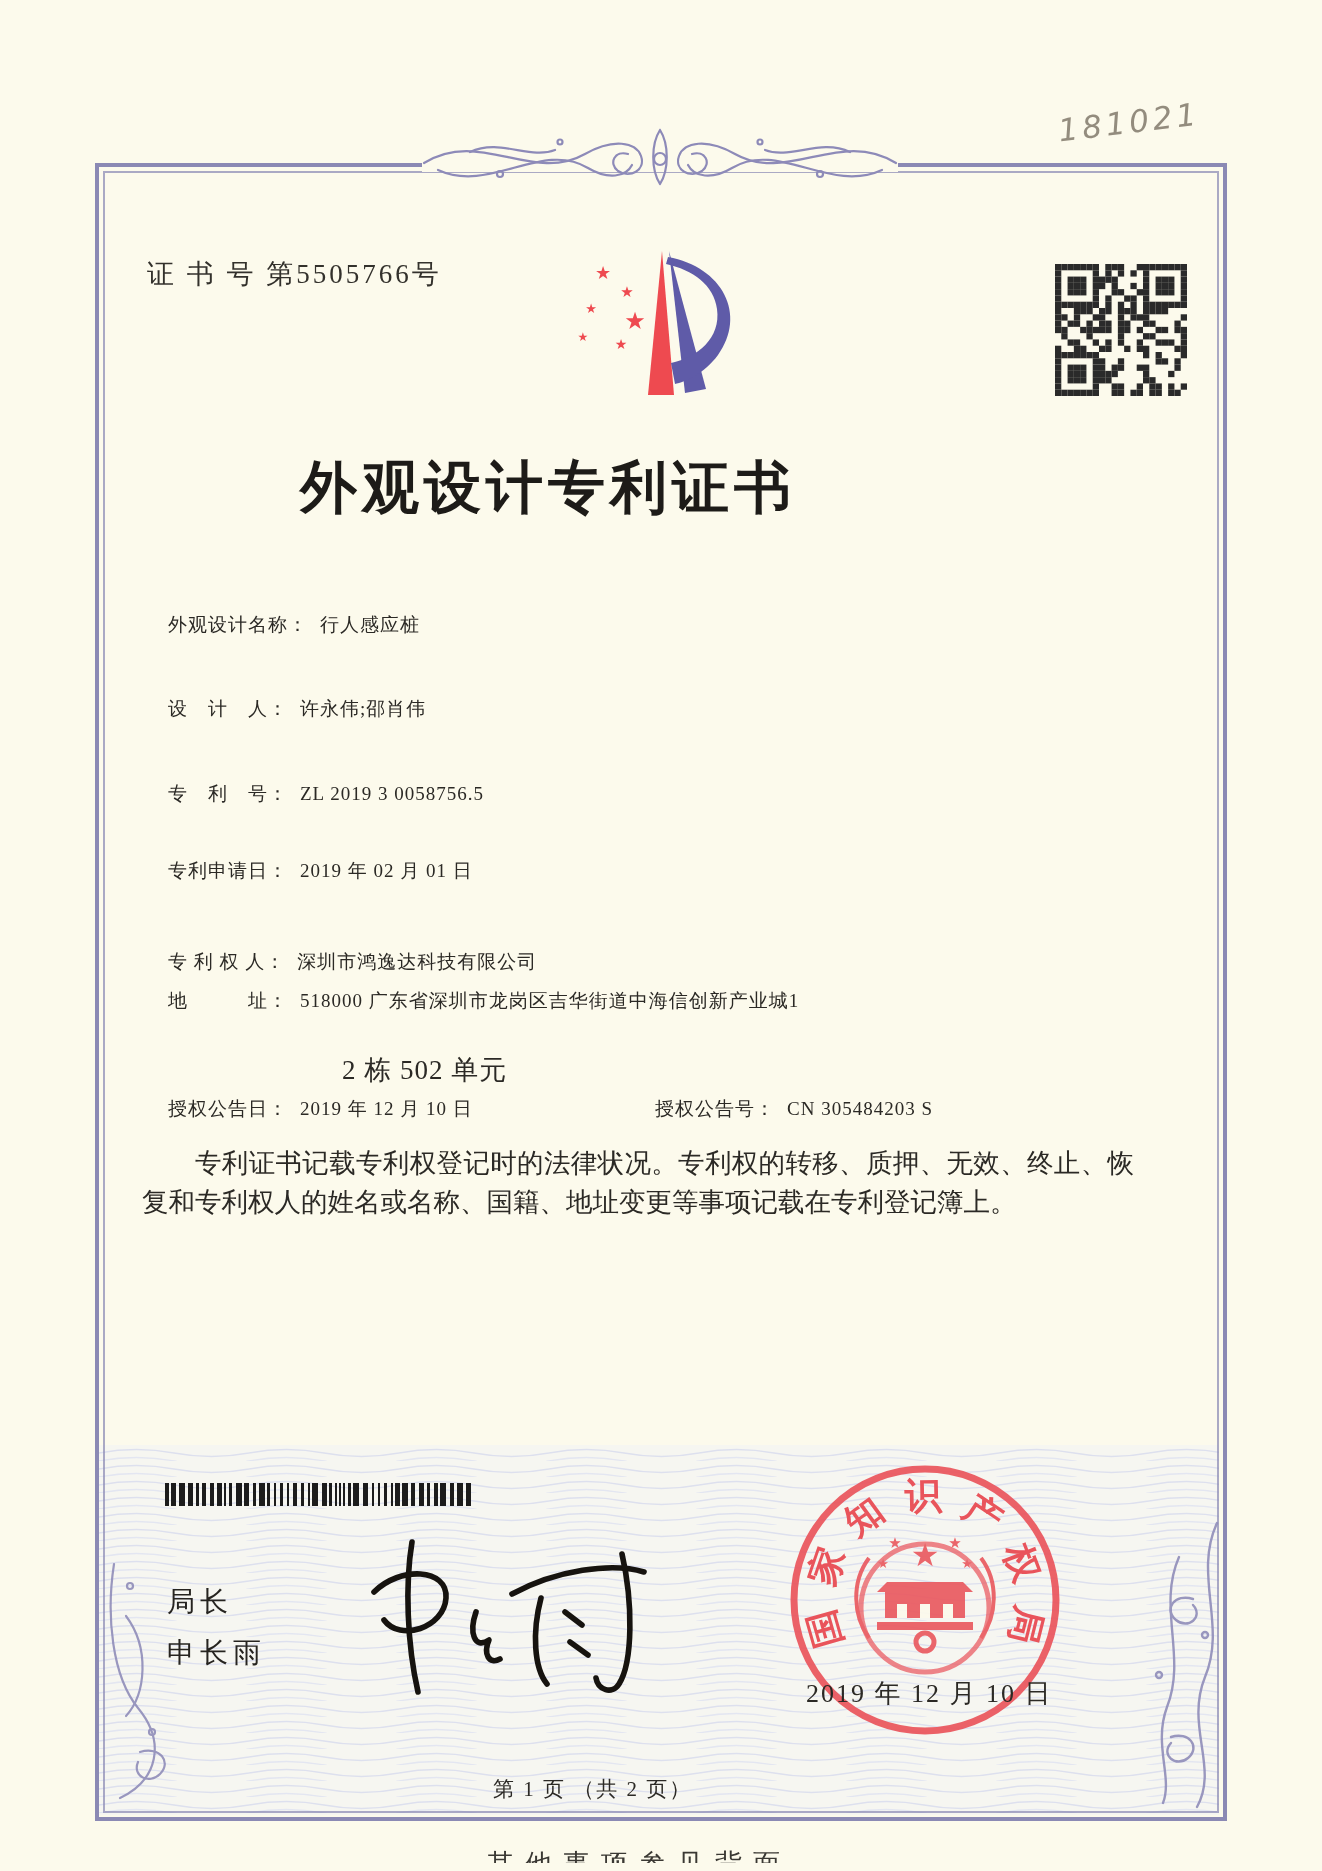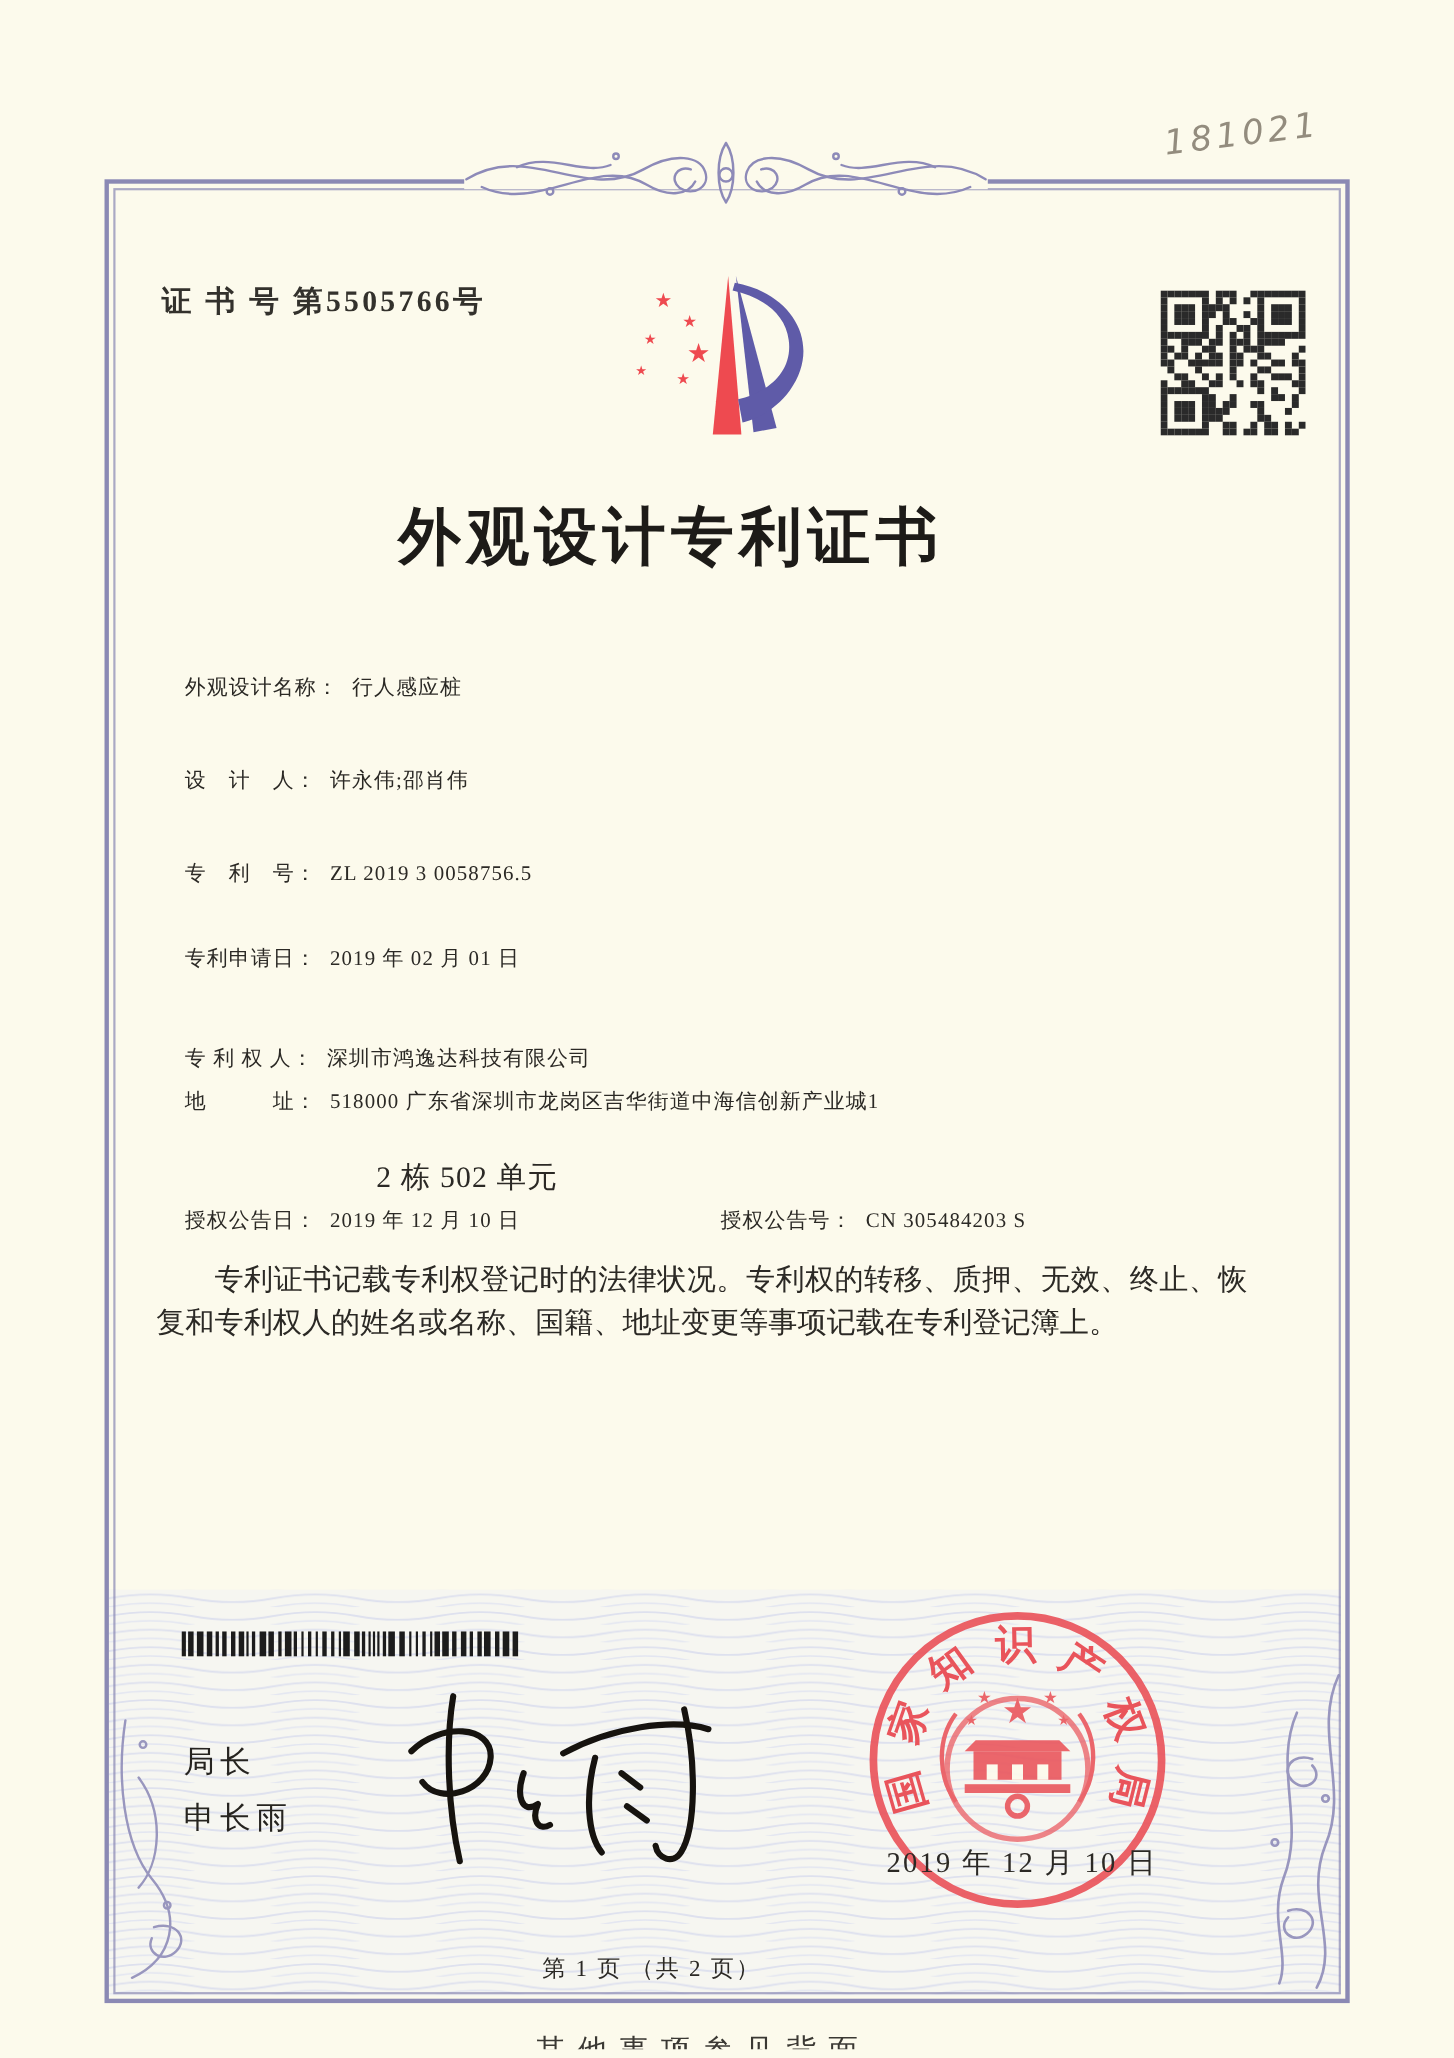"证 书 号 第5505766号" .certno { font-weight: bold -> none }
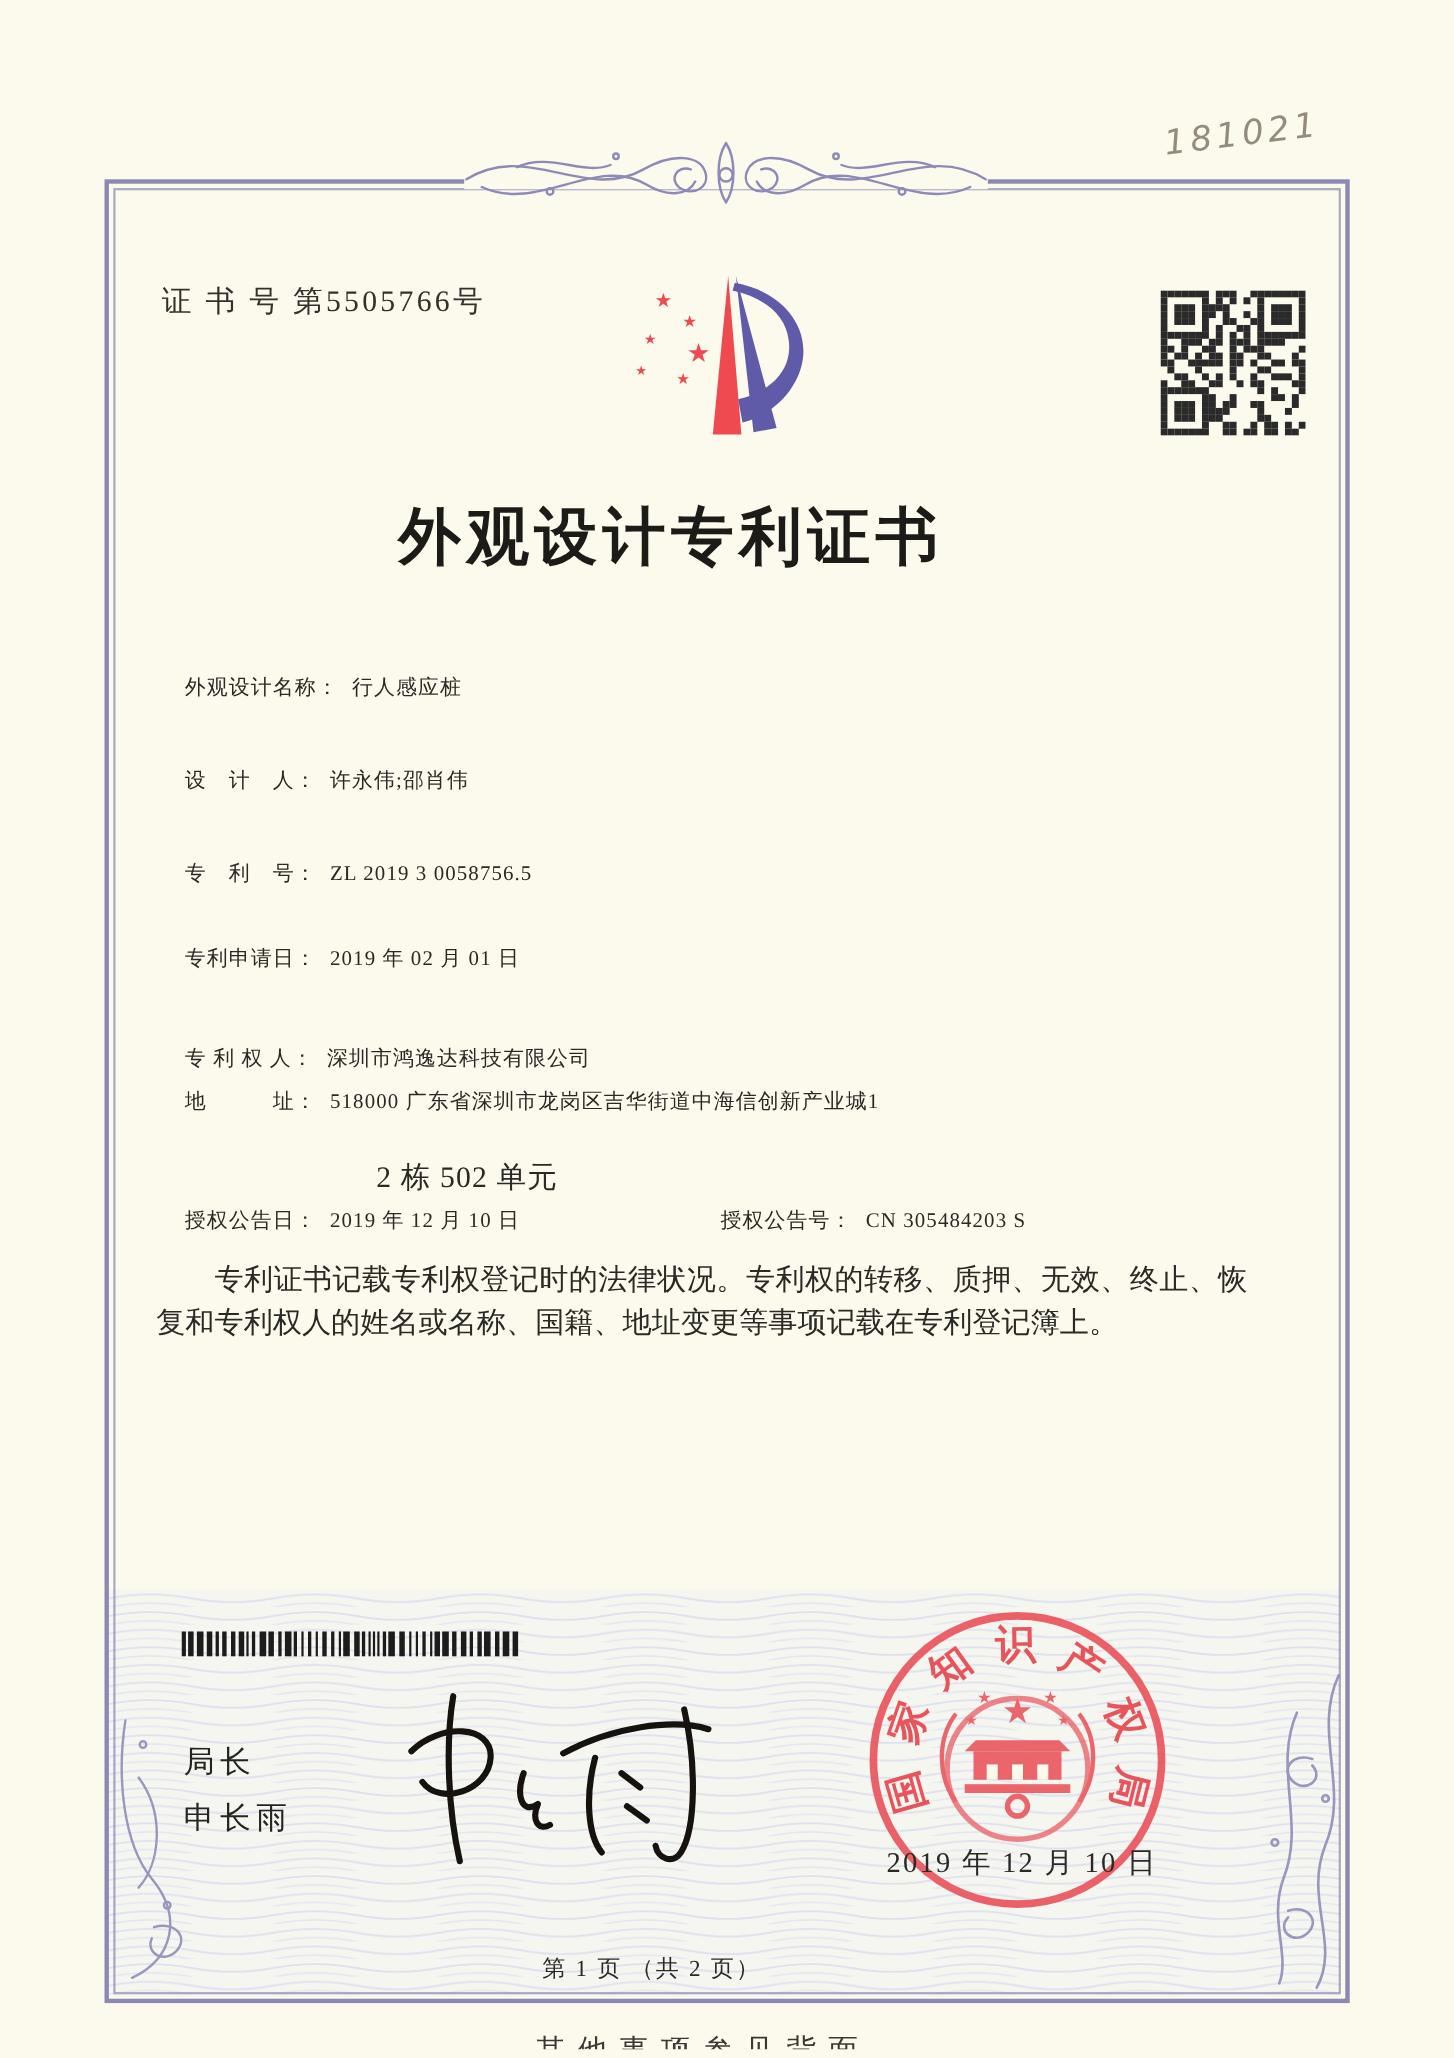"外观设计专利证书" .title { text-align: center -> none }
